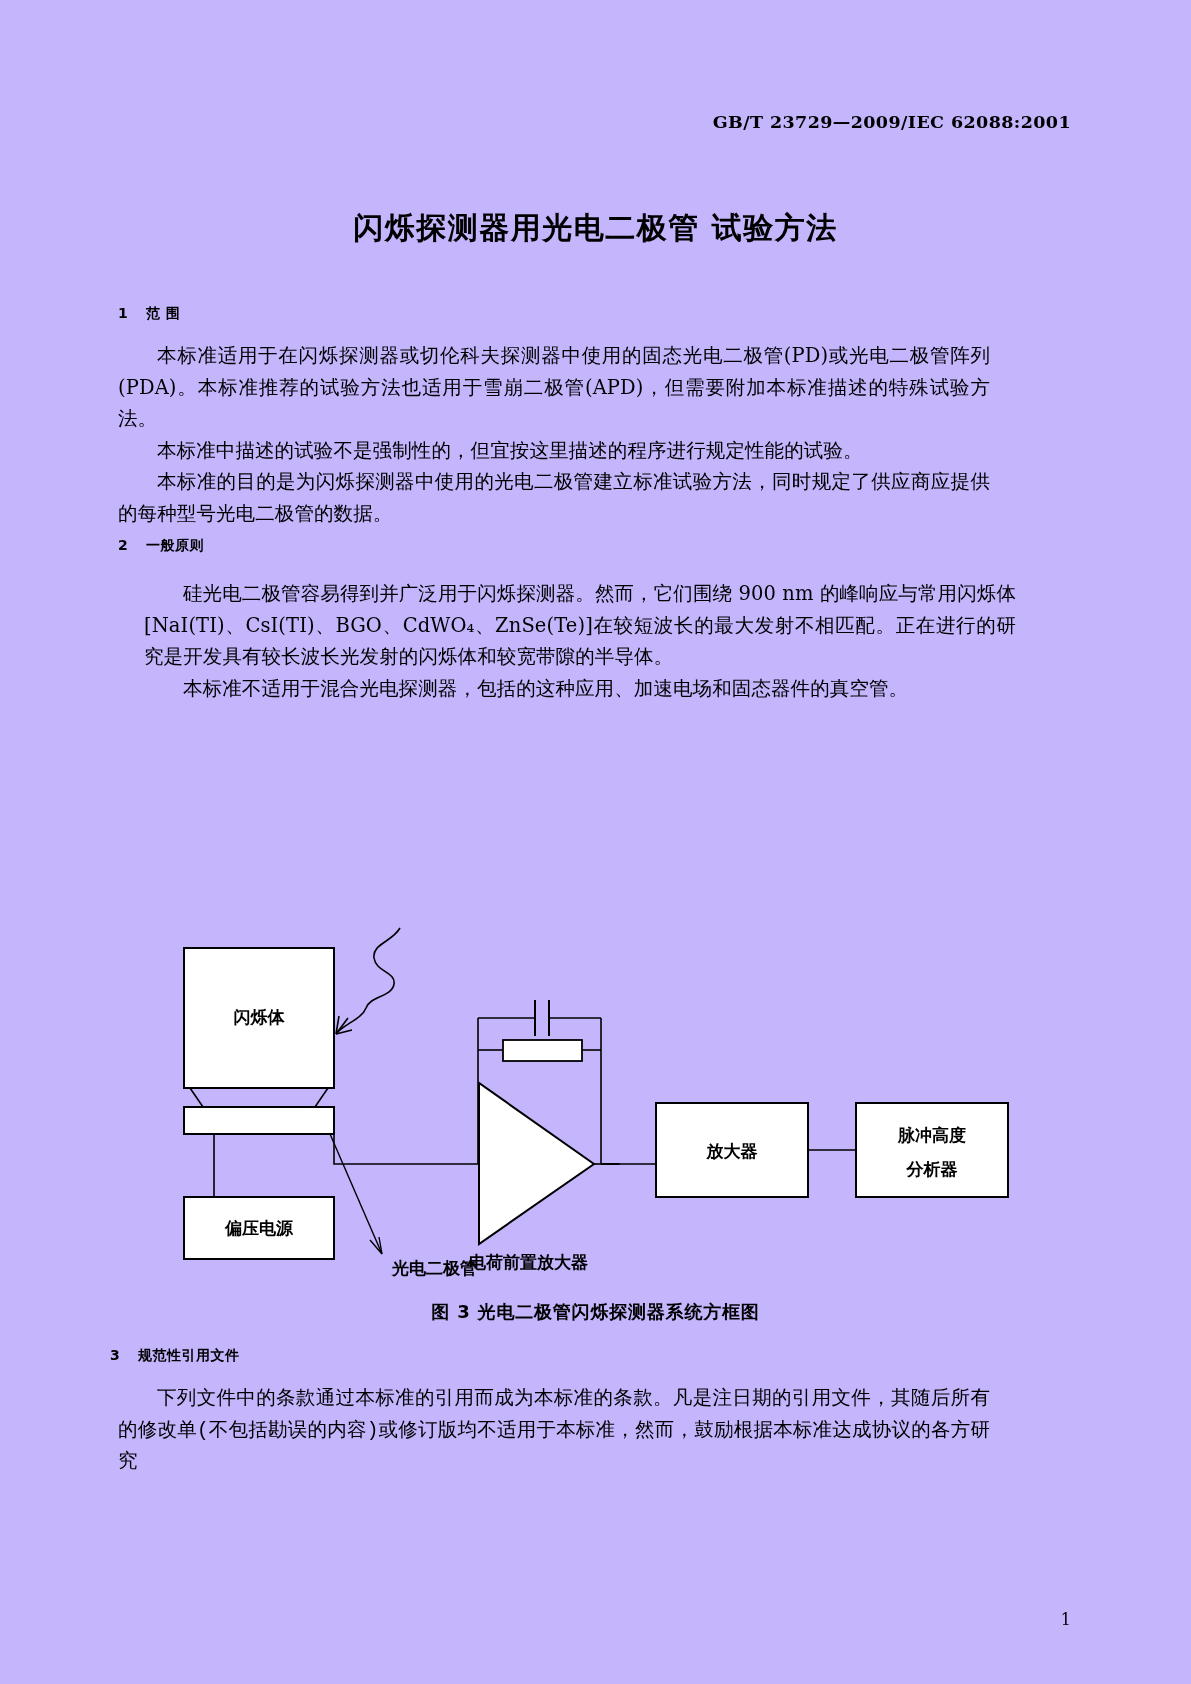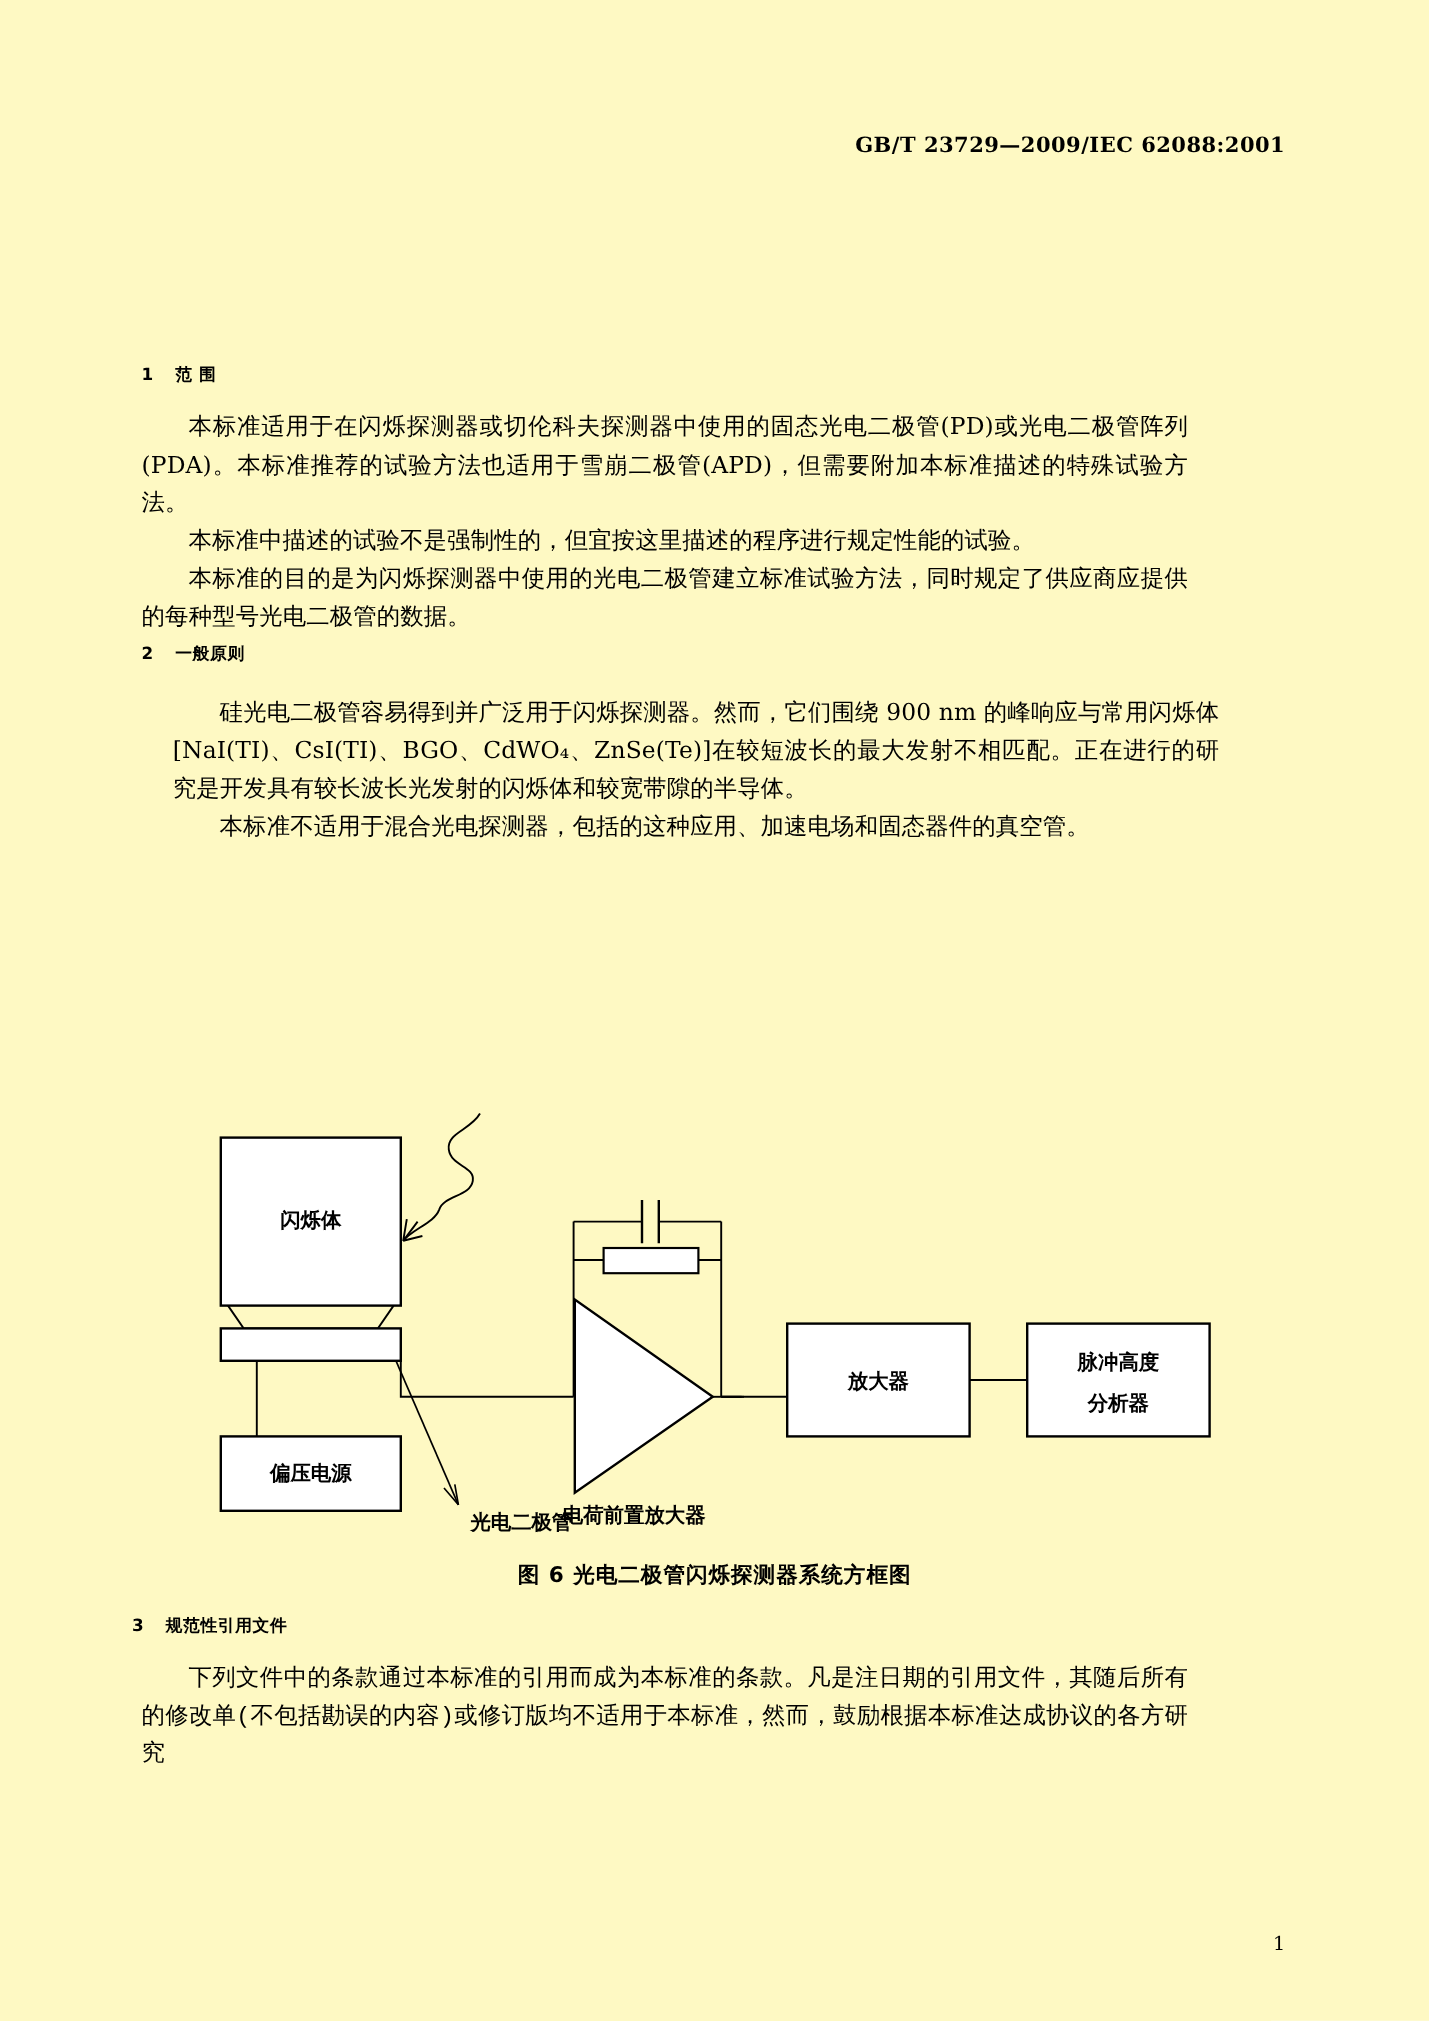"GB/T 23729—2009/IEC 62088:2001" .page { background: #fef9c3 -> #c4b5fd }
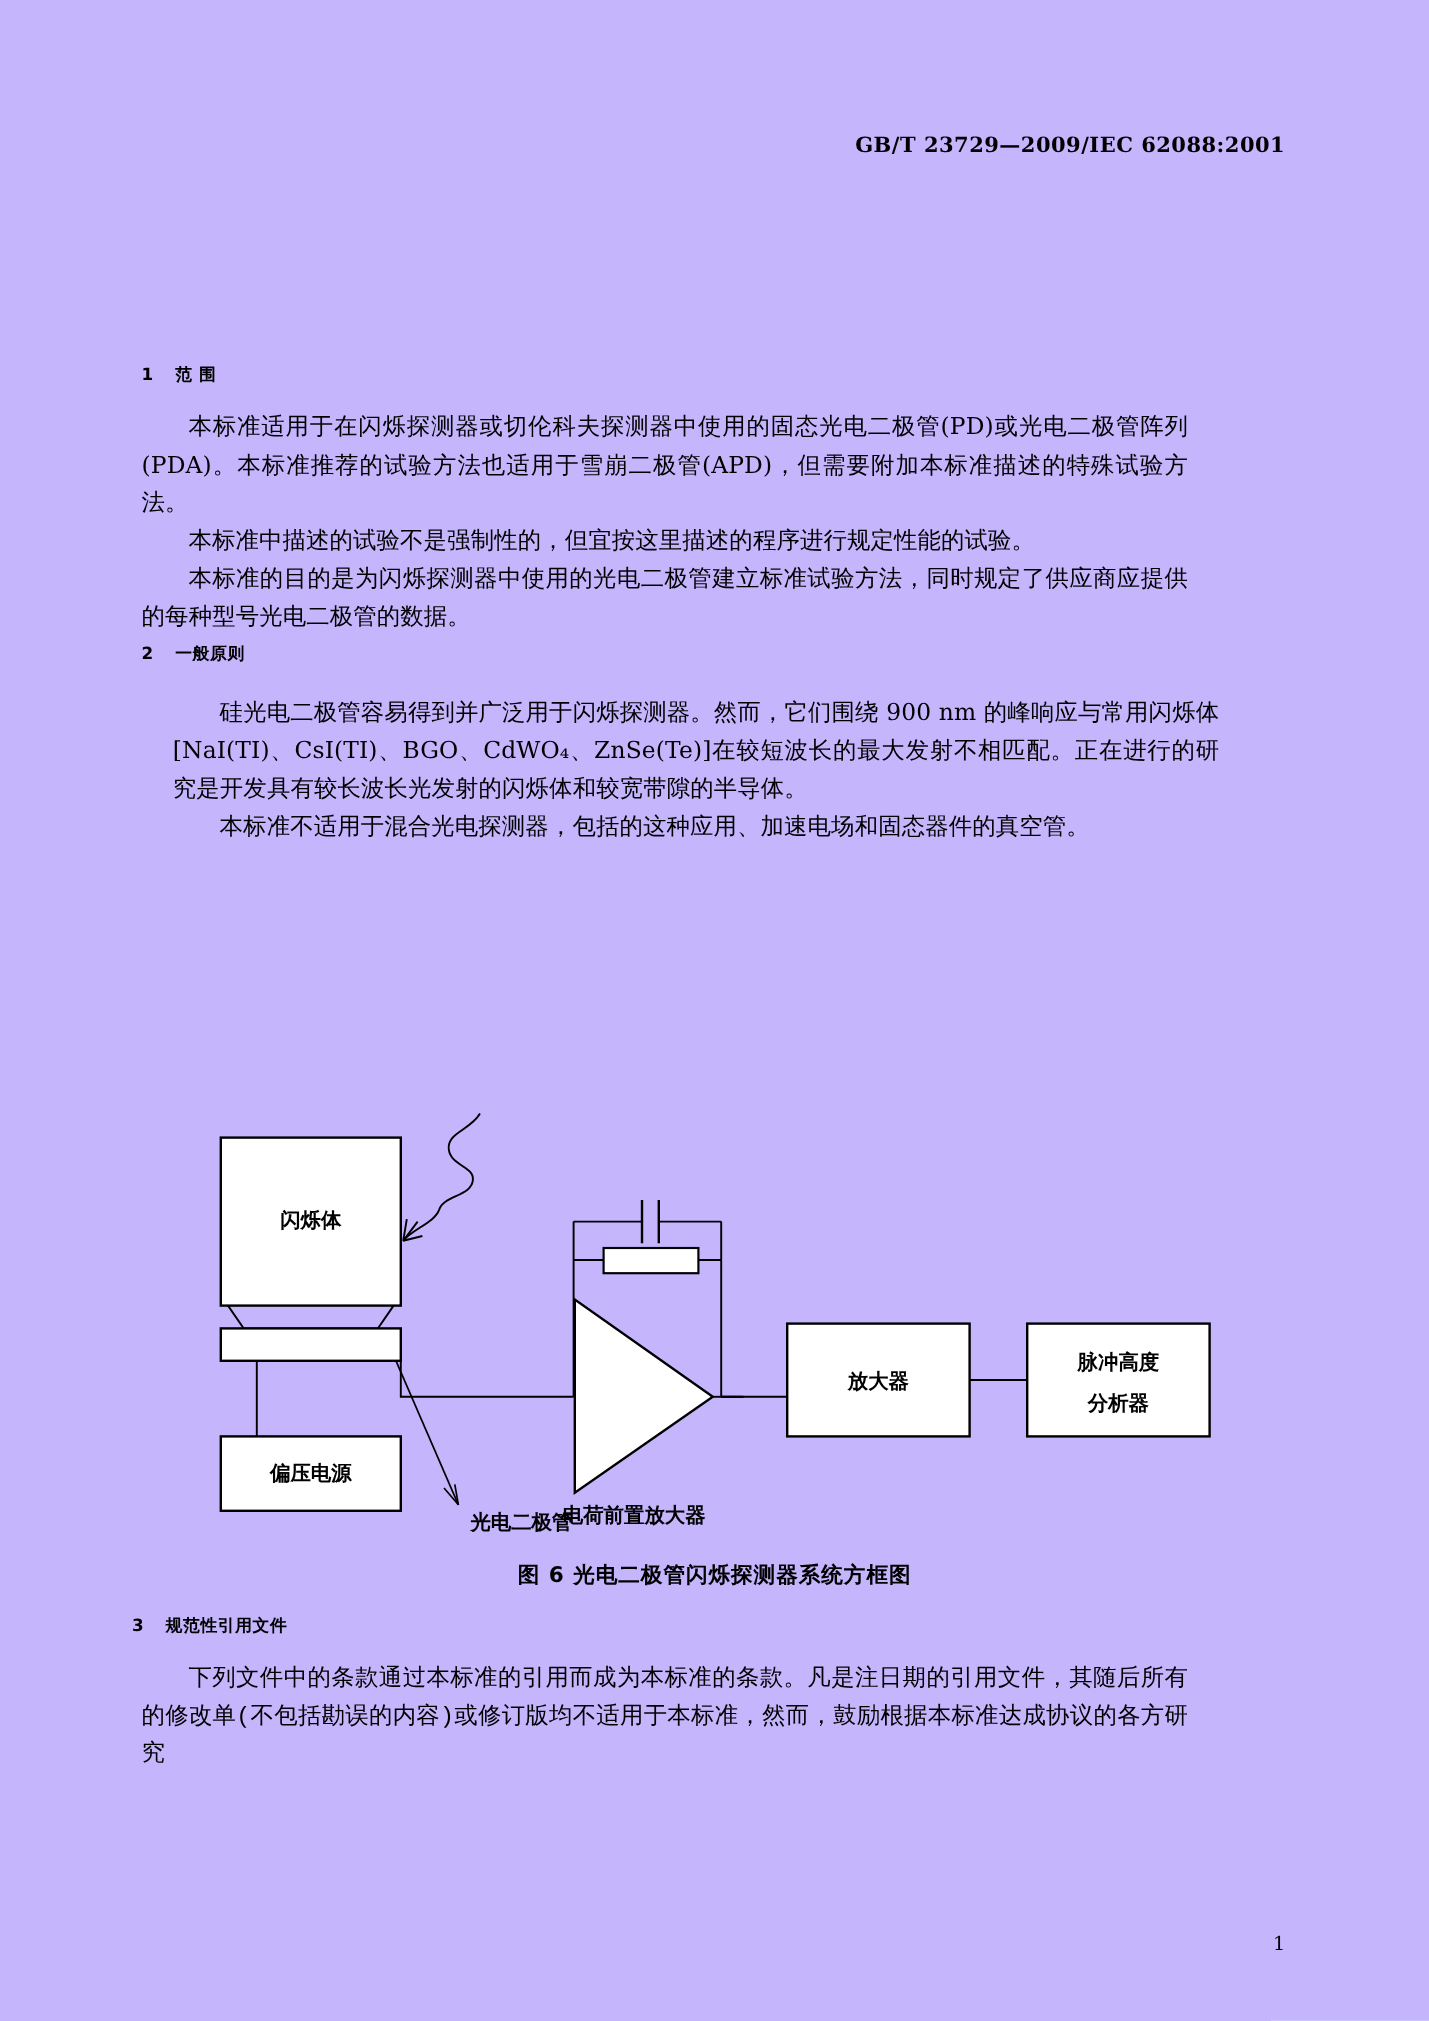"闪烁探测器用光电二极管 试验方法" div.doc-title { html: none -> <div>闪烁探测器用光电二极管 试验方法</div> }
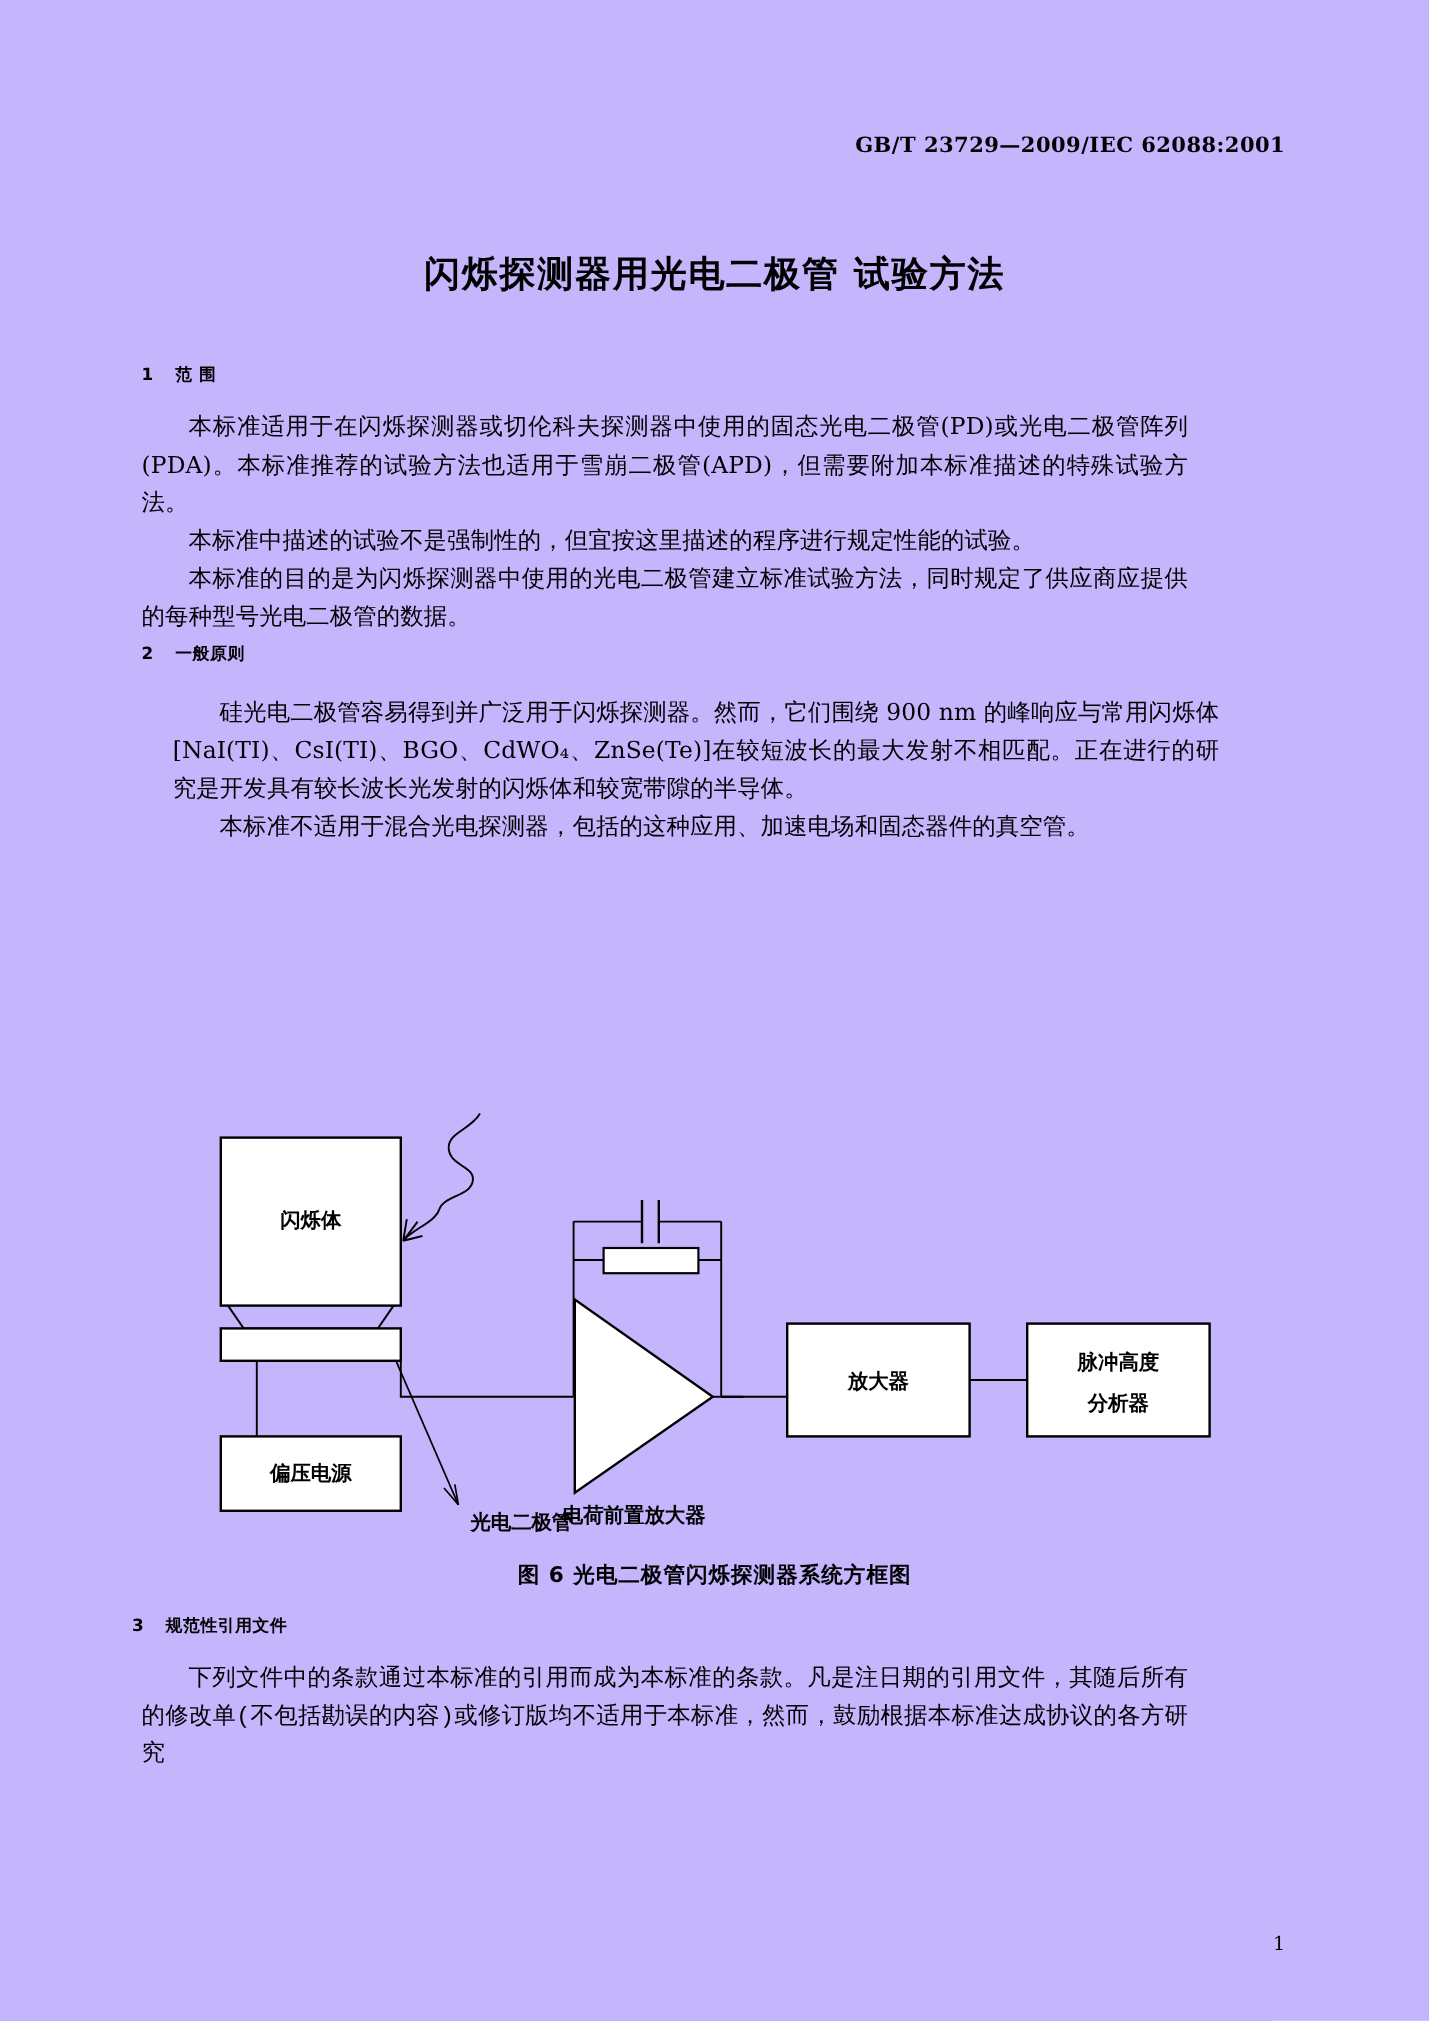"图 6 光电二极管闪烁探测器系统方框图" div.fig-caption { text: 6 -> 3 }
